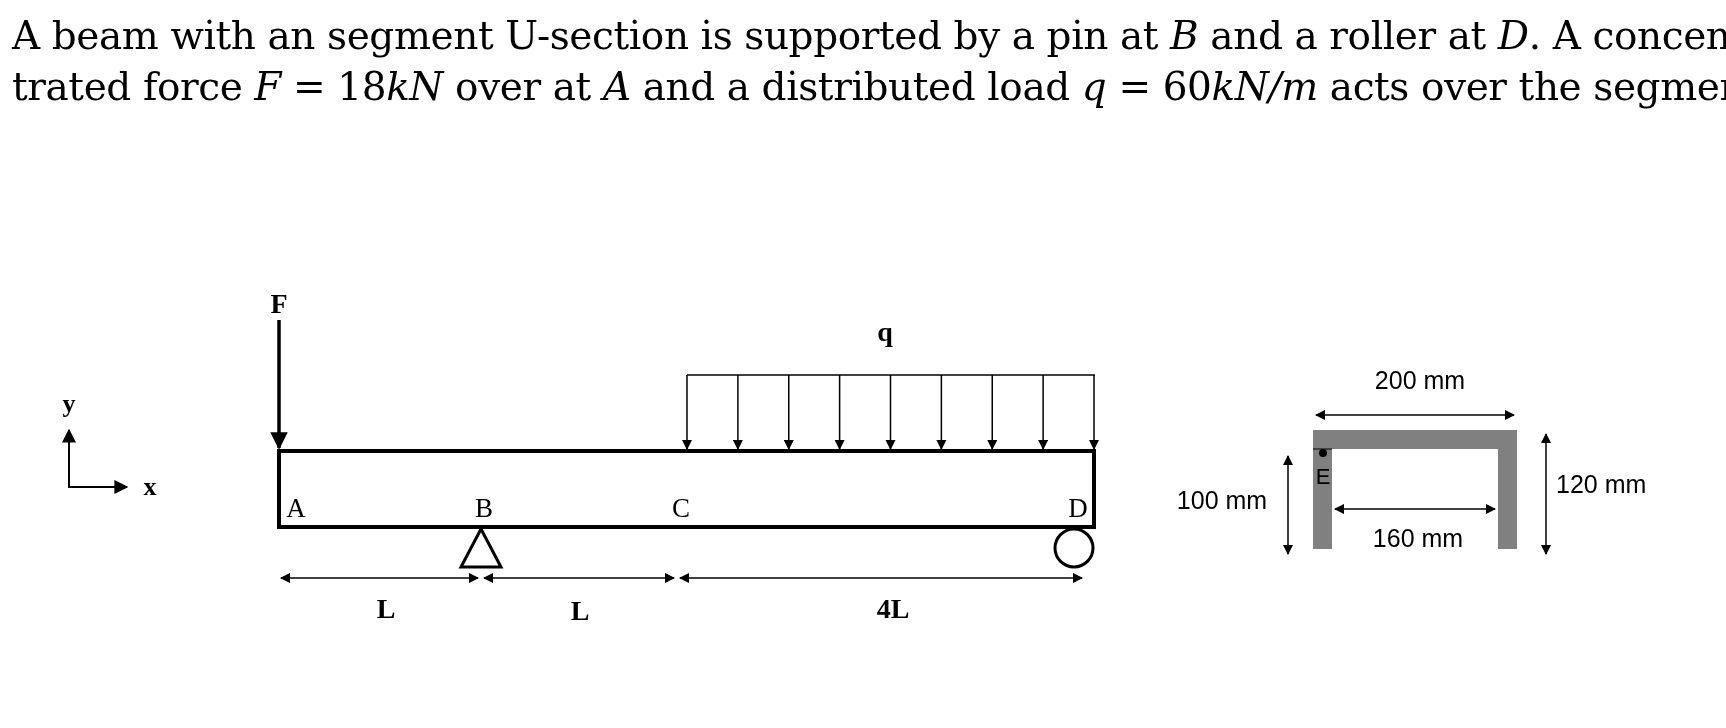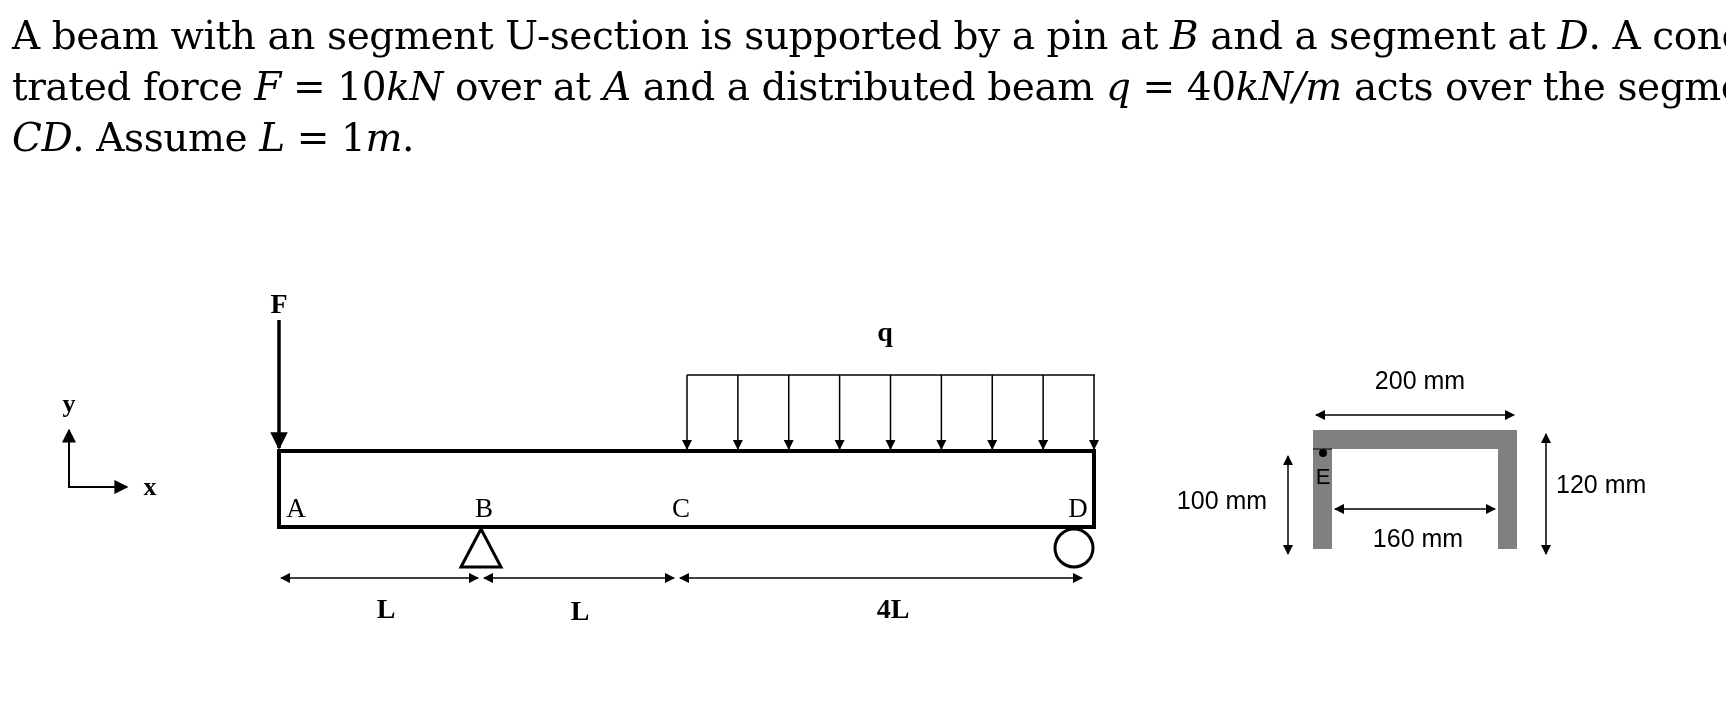"and a segment at" span { text: segment -> roller }
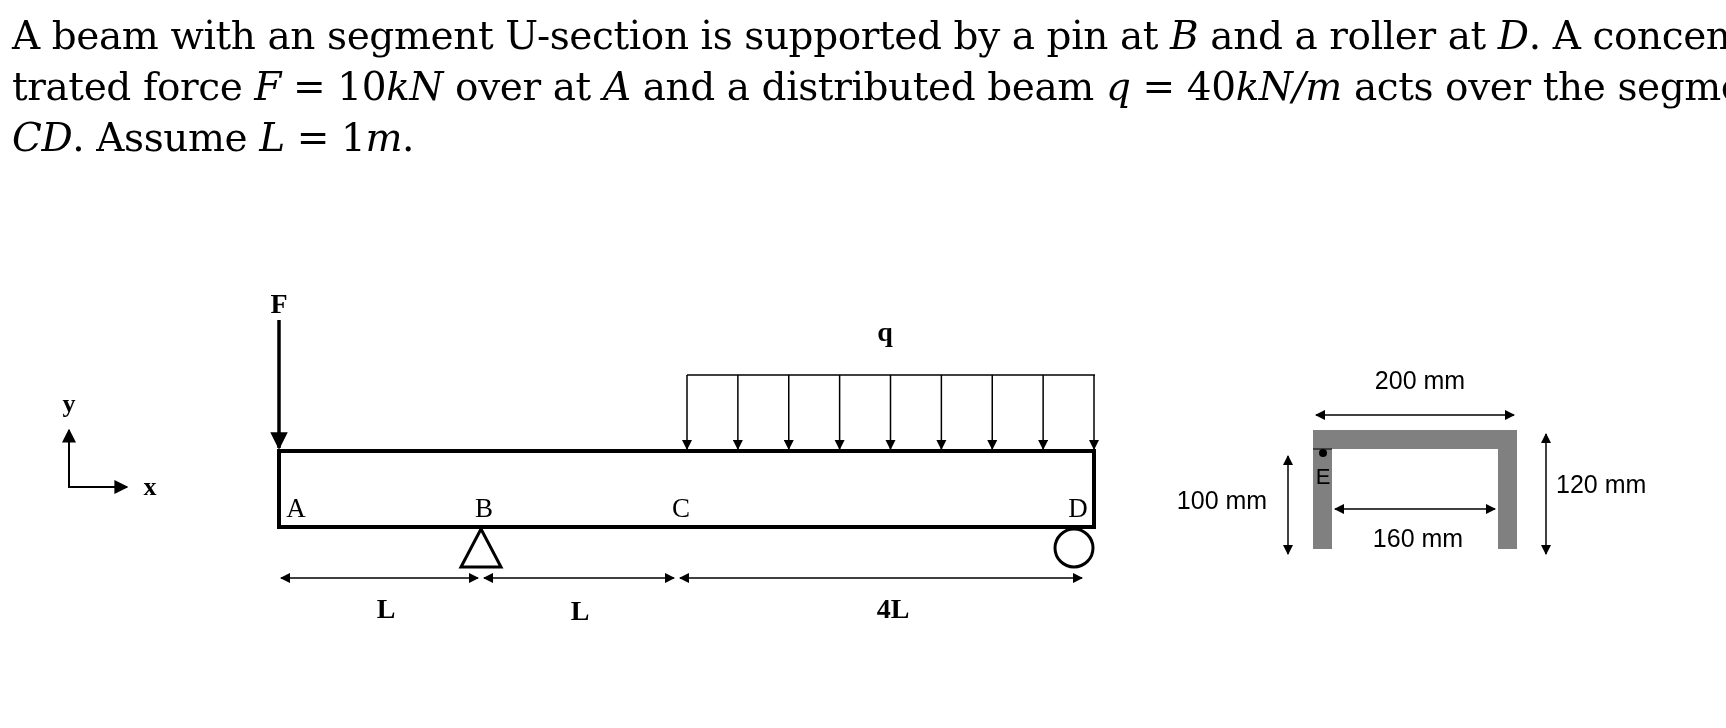"= 10" span { text: 10 -> 18 }
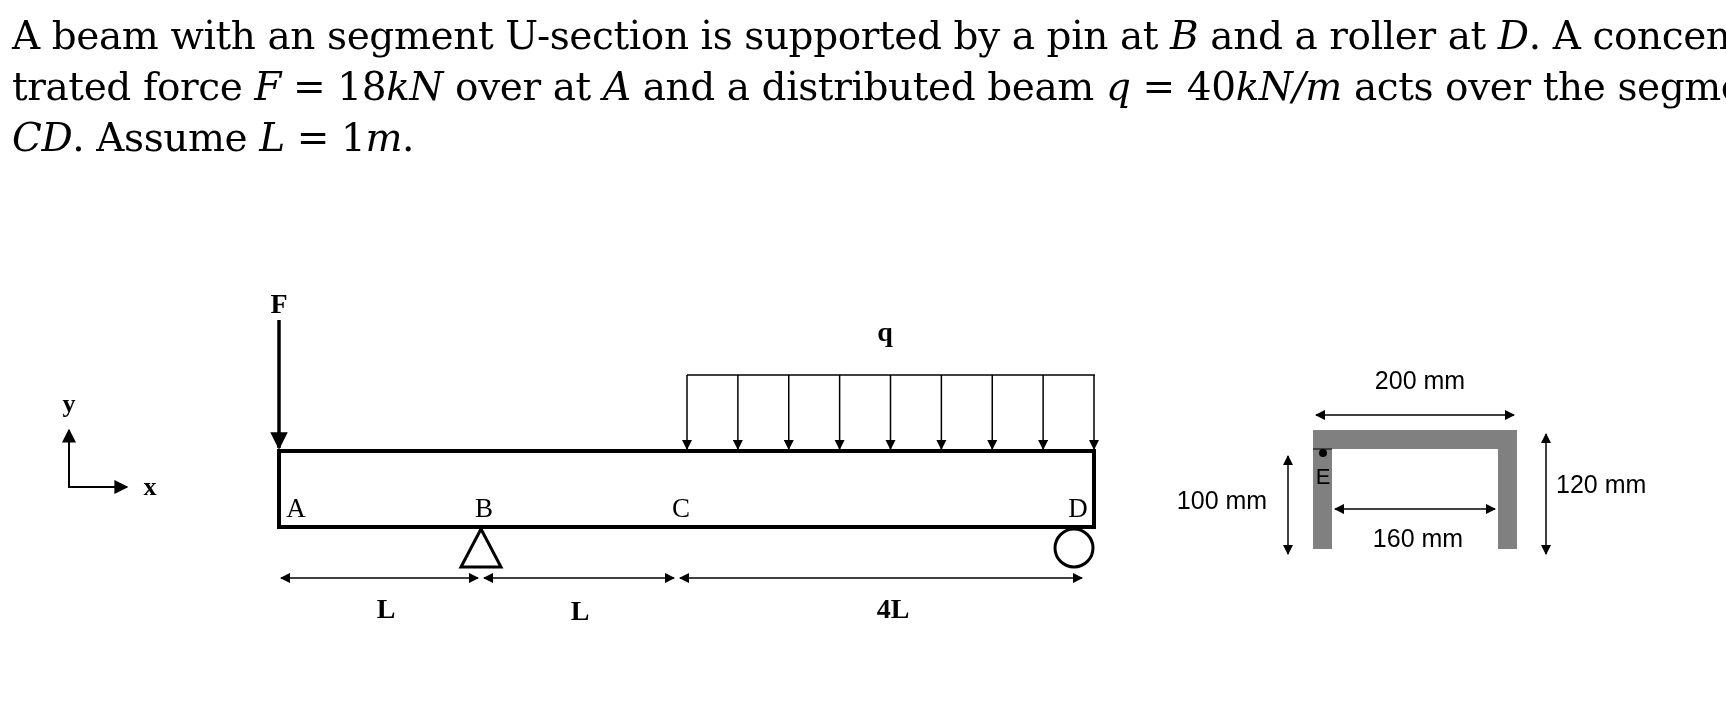"and a distributed beam" span { text: beam -> load }
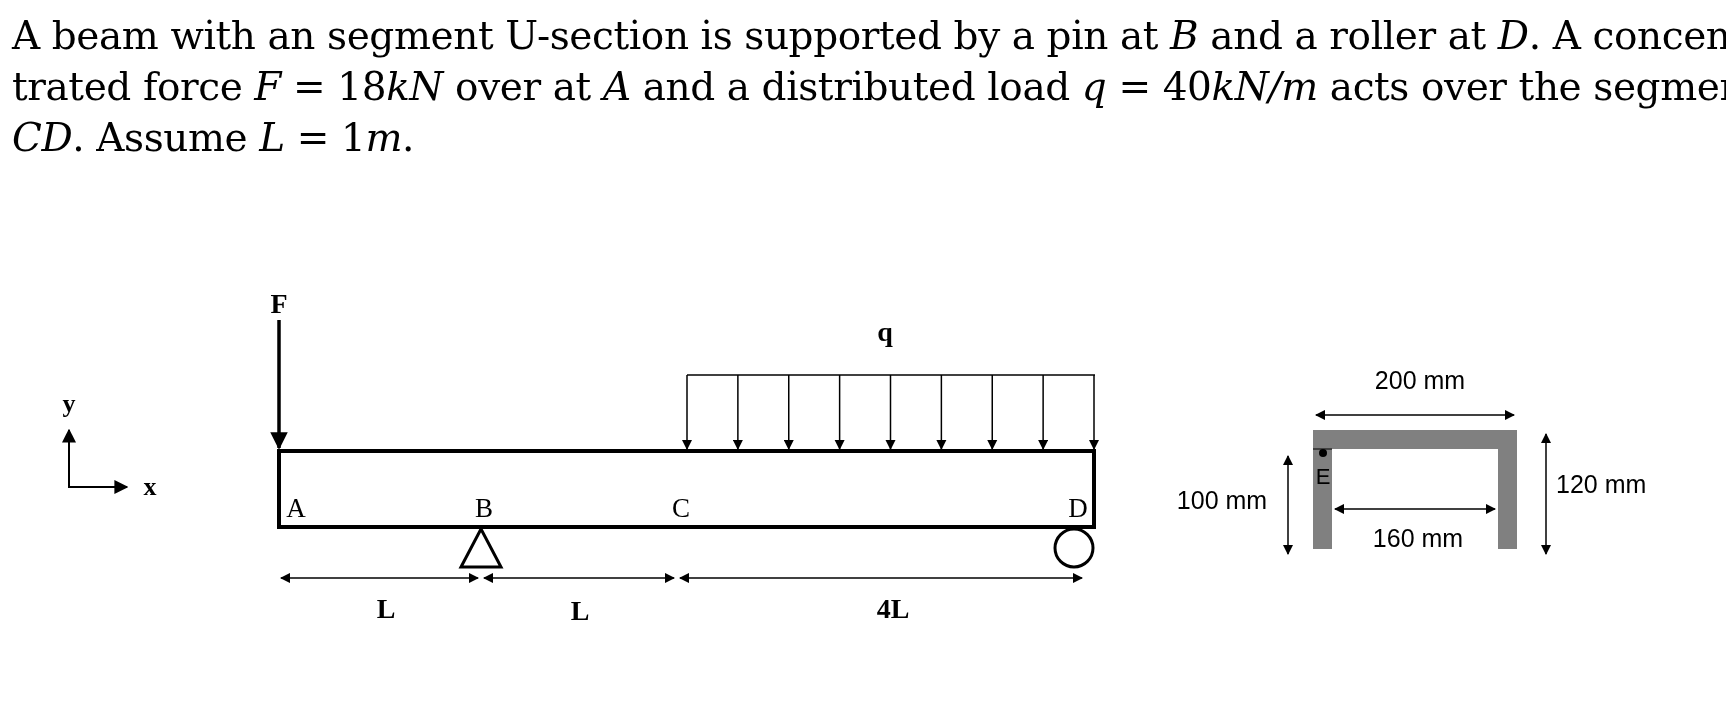"= 40" span { text: 40 -> 60 }
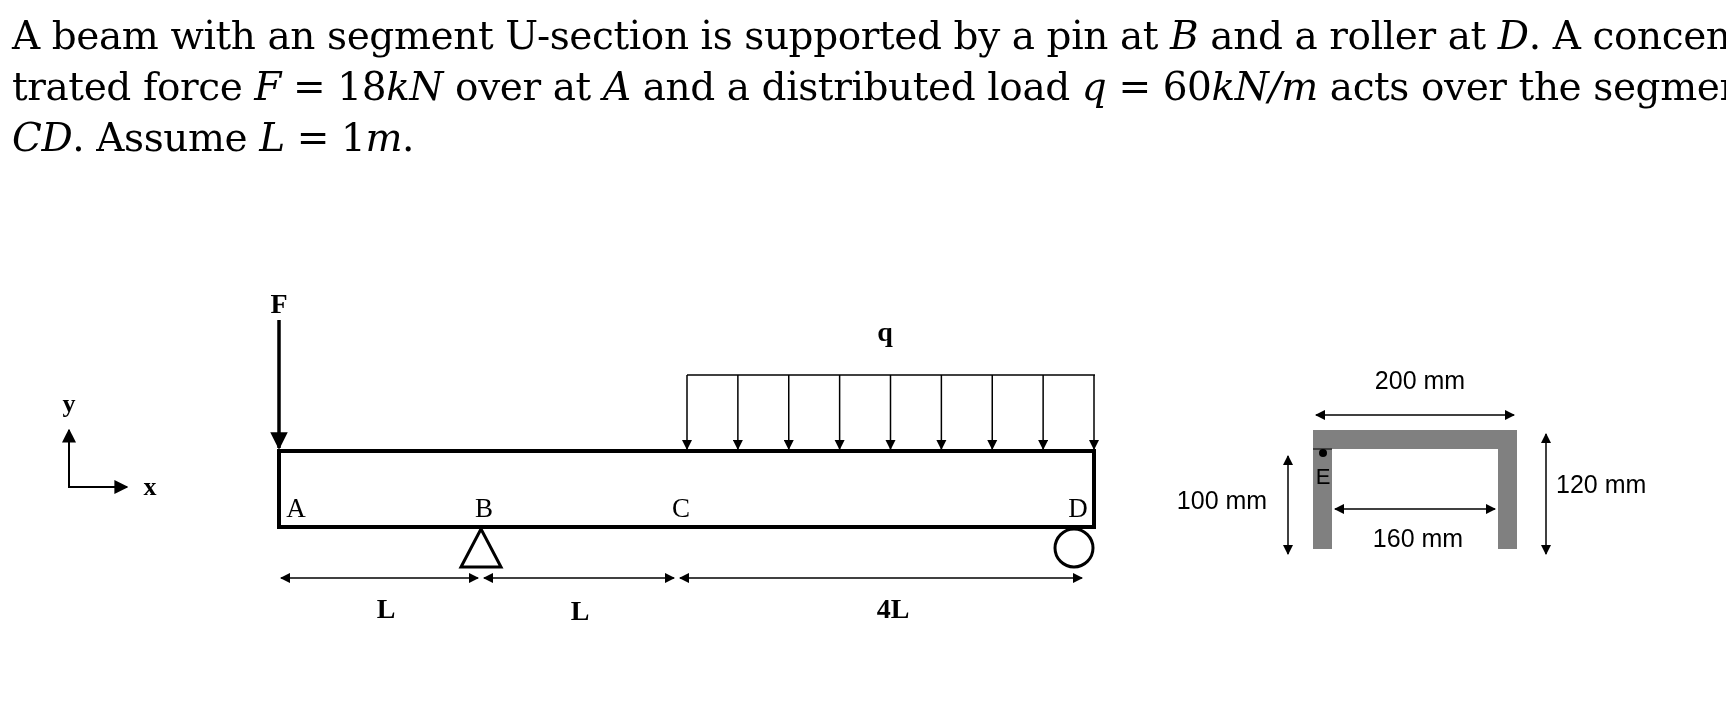"CD. Assume L = 1m." span.line { html: <span><span>CD</span><span>. Assume </span><span>L</span><span> = 1</span><span>m</span><span>.</span></span> -> none }
